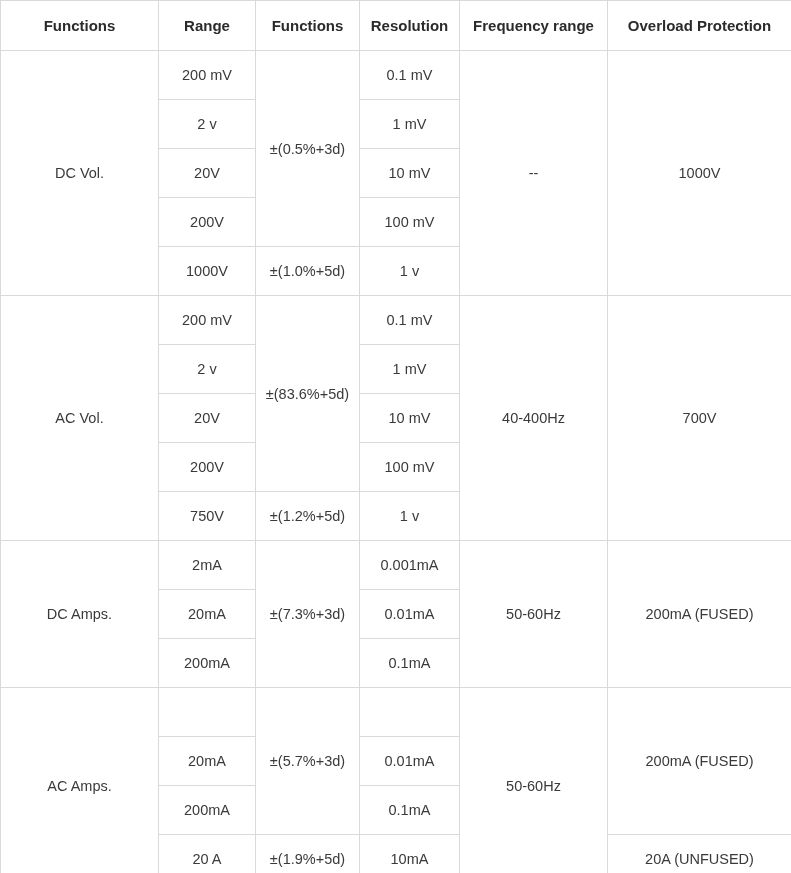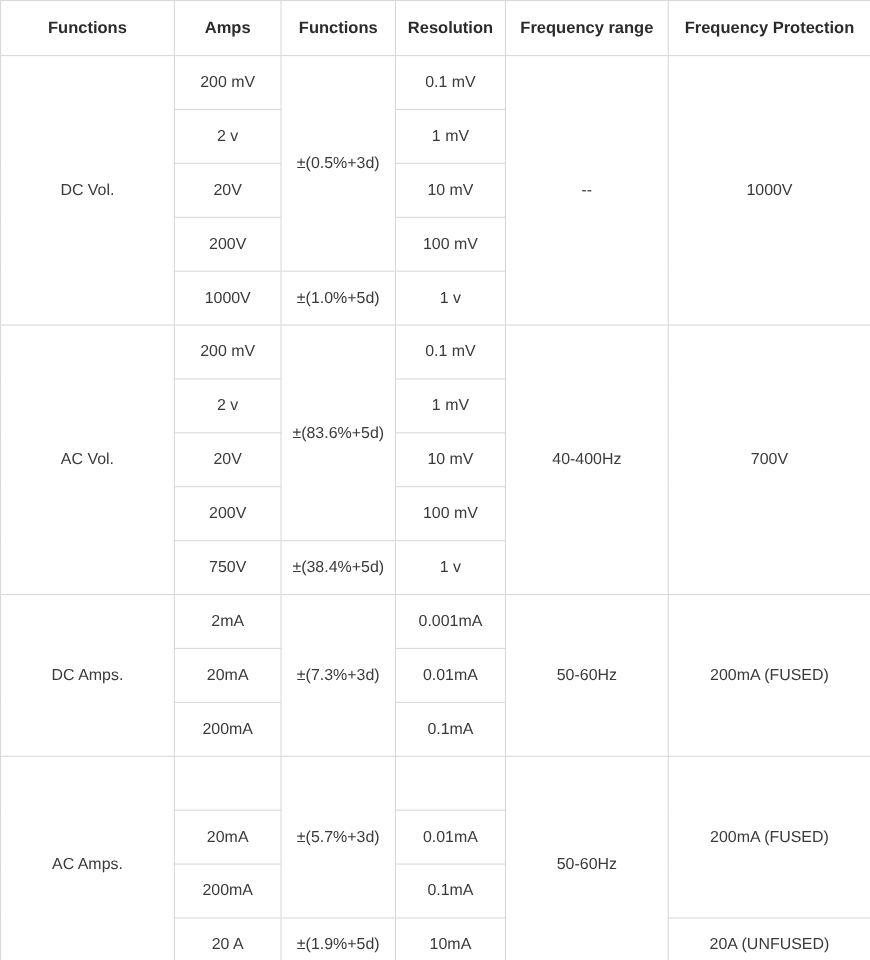"Amps" th { text: Amps -> Range }
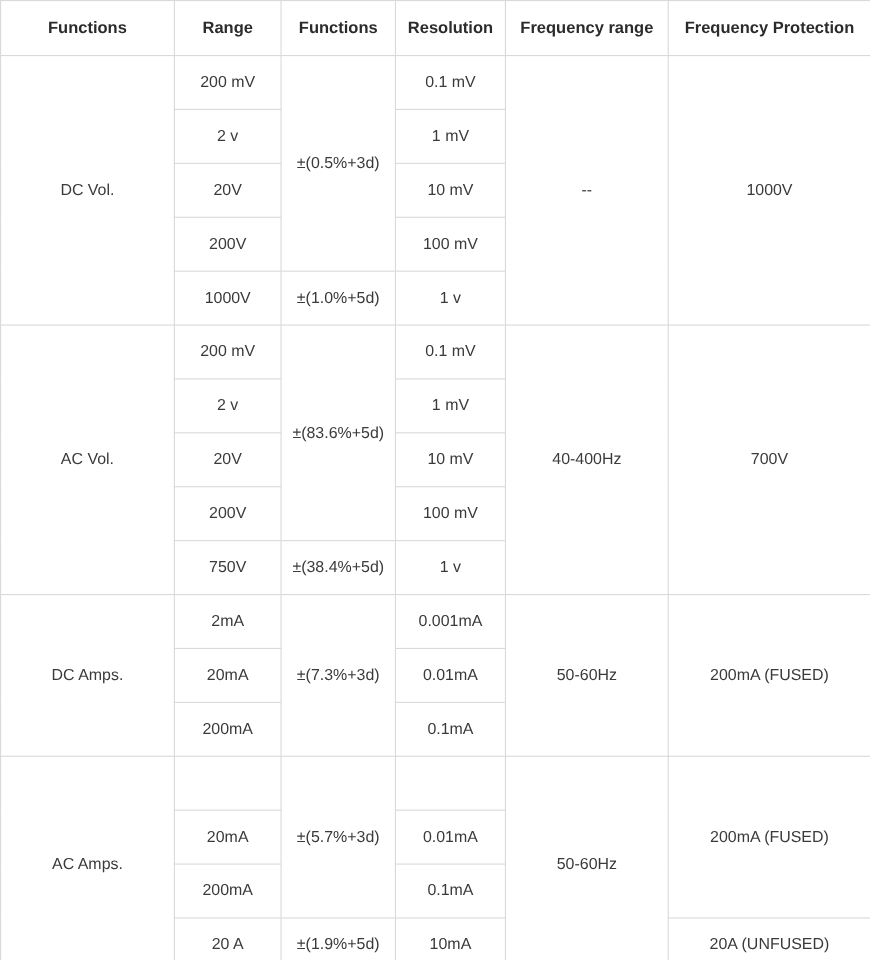"Frequency Protection" th { text: Frequency -> Overload }
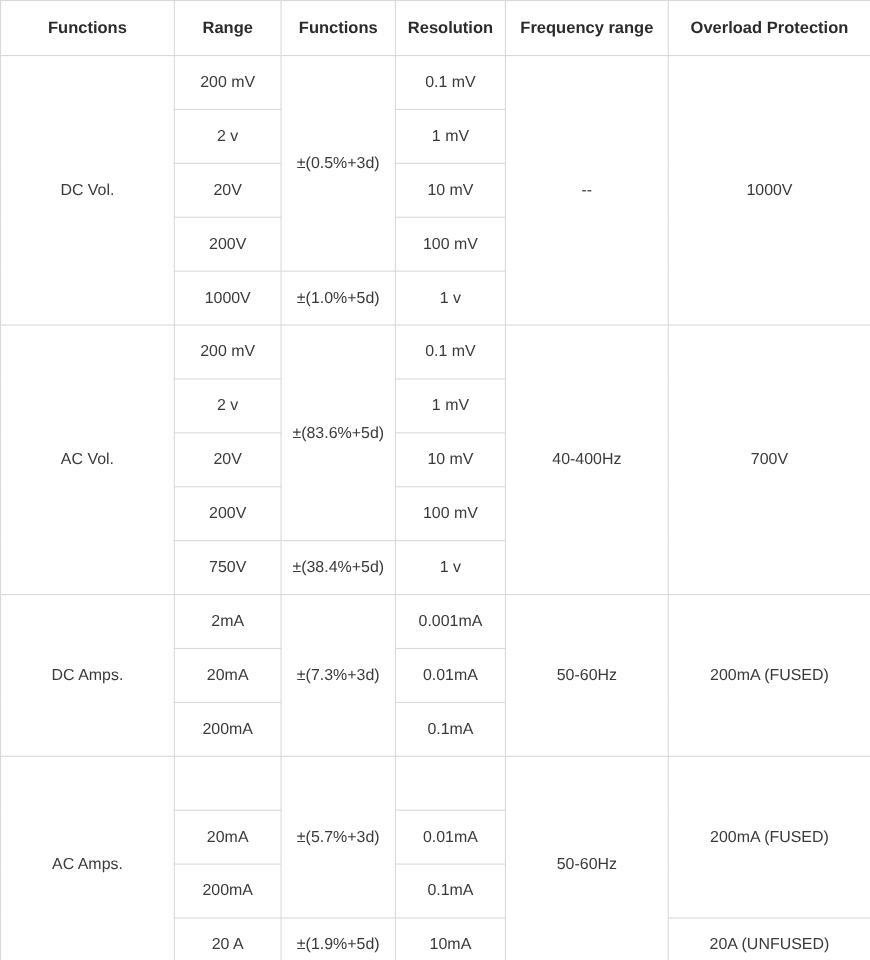"±(38.4%+5d)" td { text: 38.4%+5d -> 1.2%+5d }
